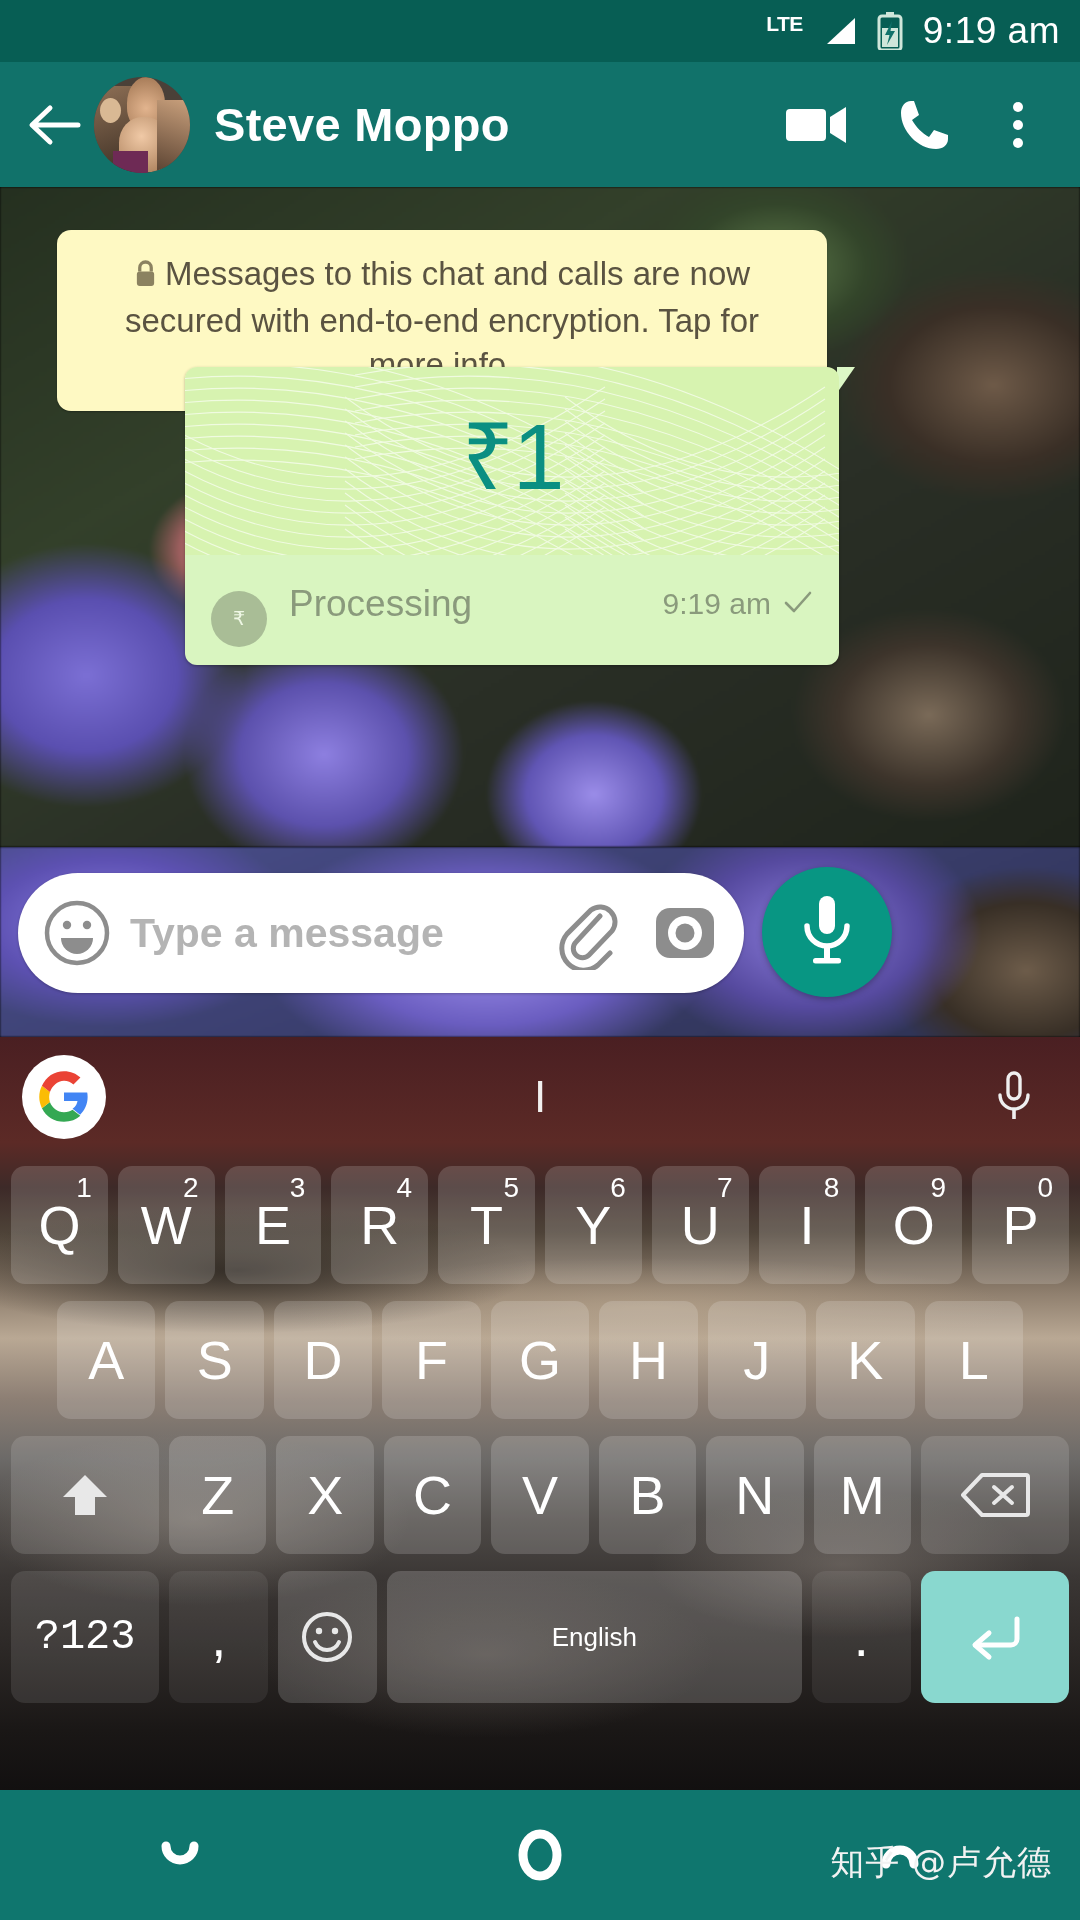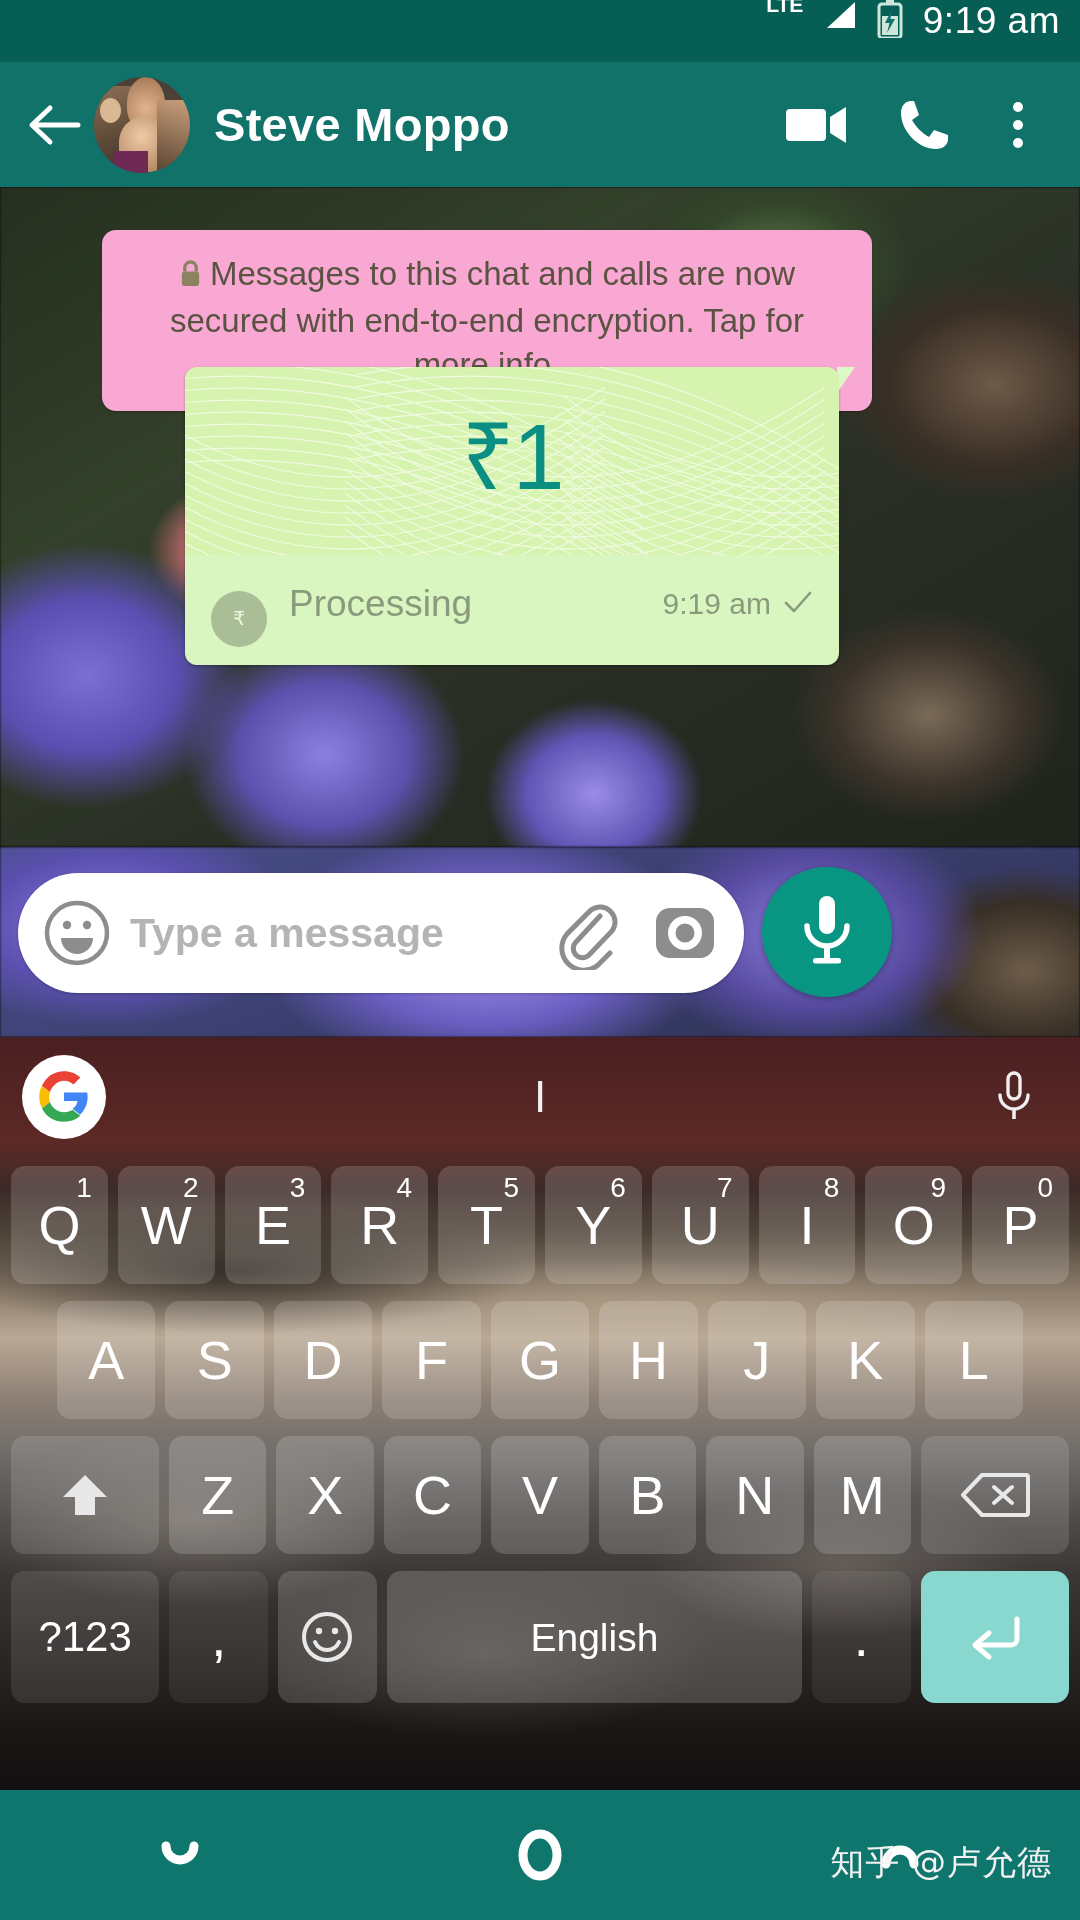"LTE" .statusbar { align-items: flex-start -> center }
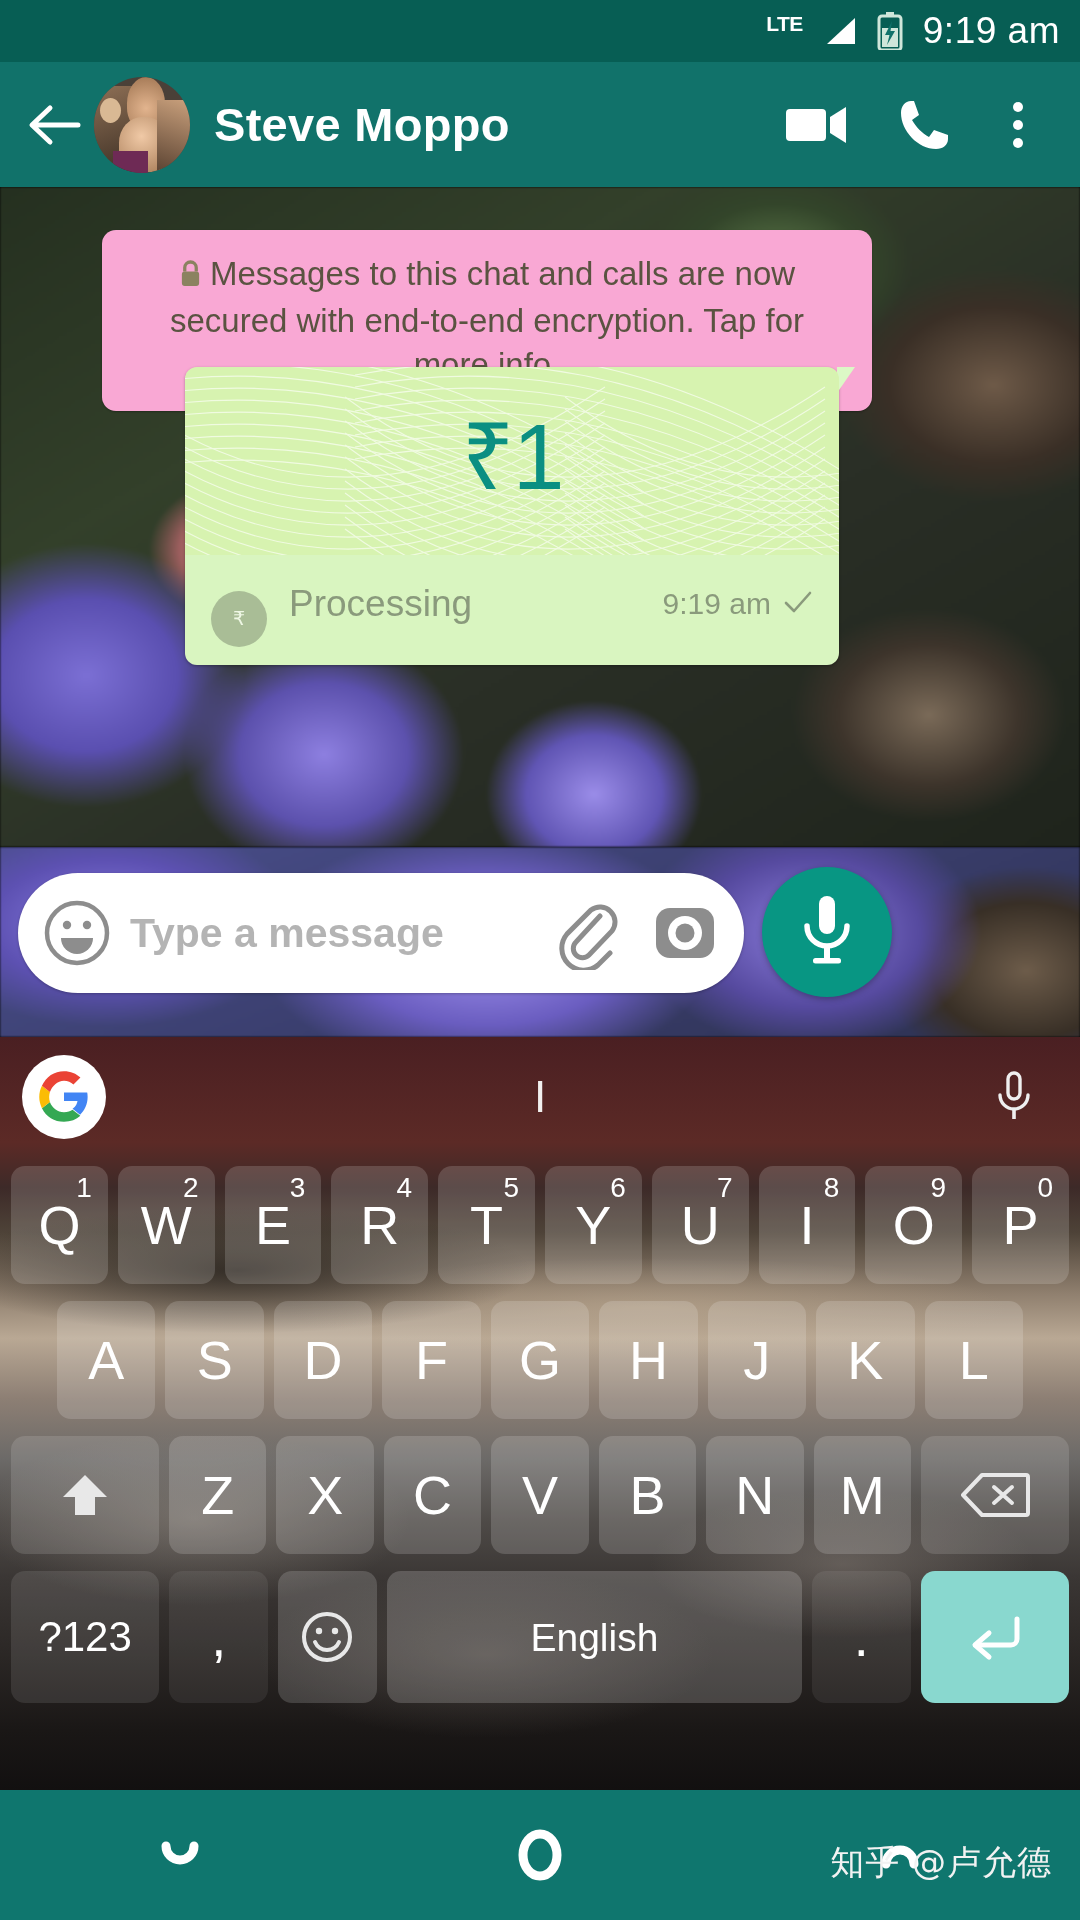"Messages to this chat and" .enc-notice { background: #f9a8d4 -> #fef9c3; margin-left: 45px -> none }
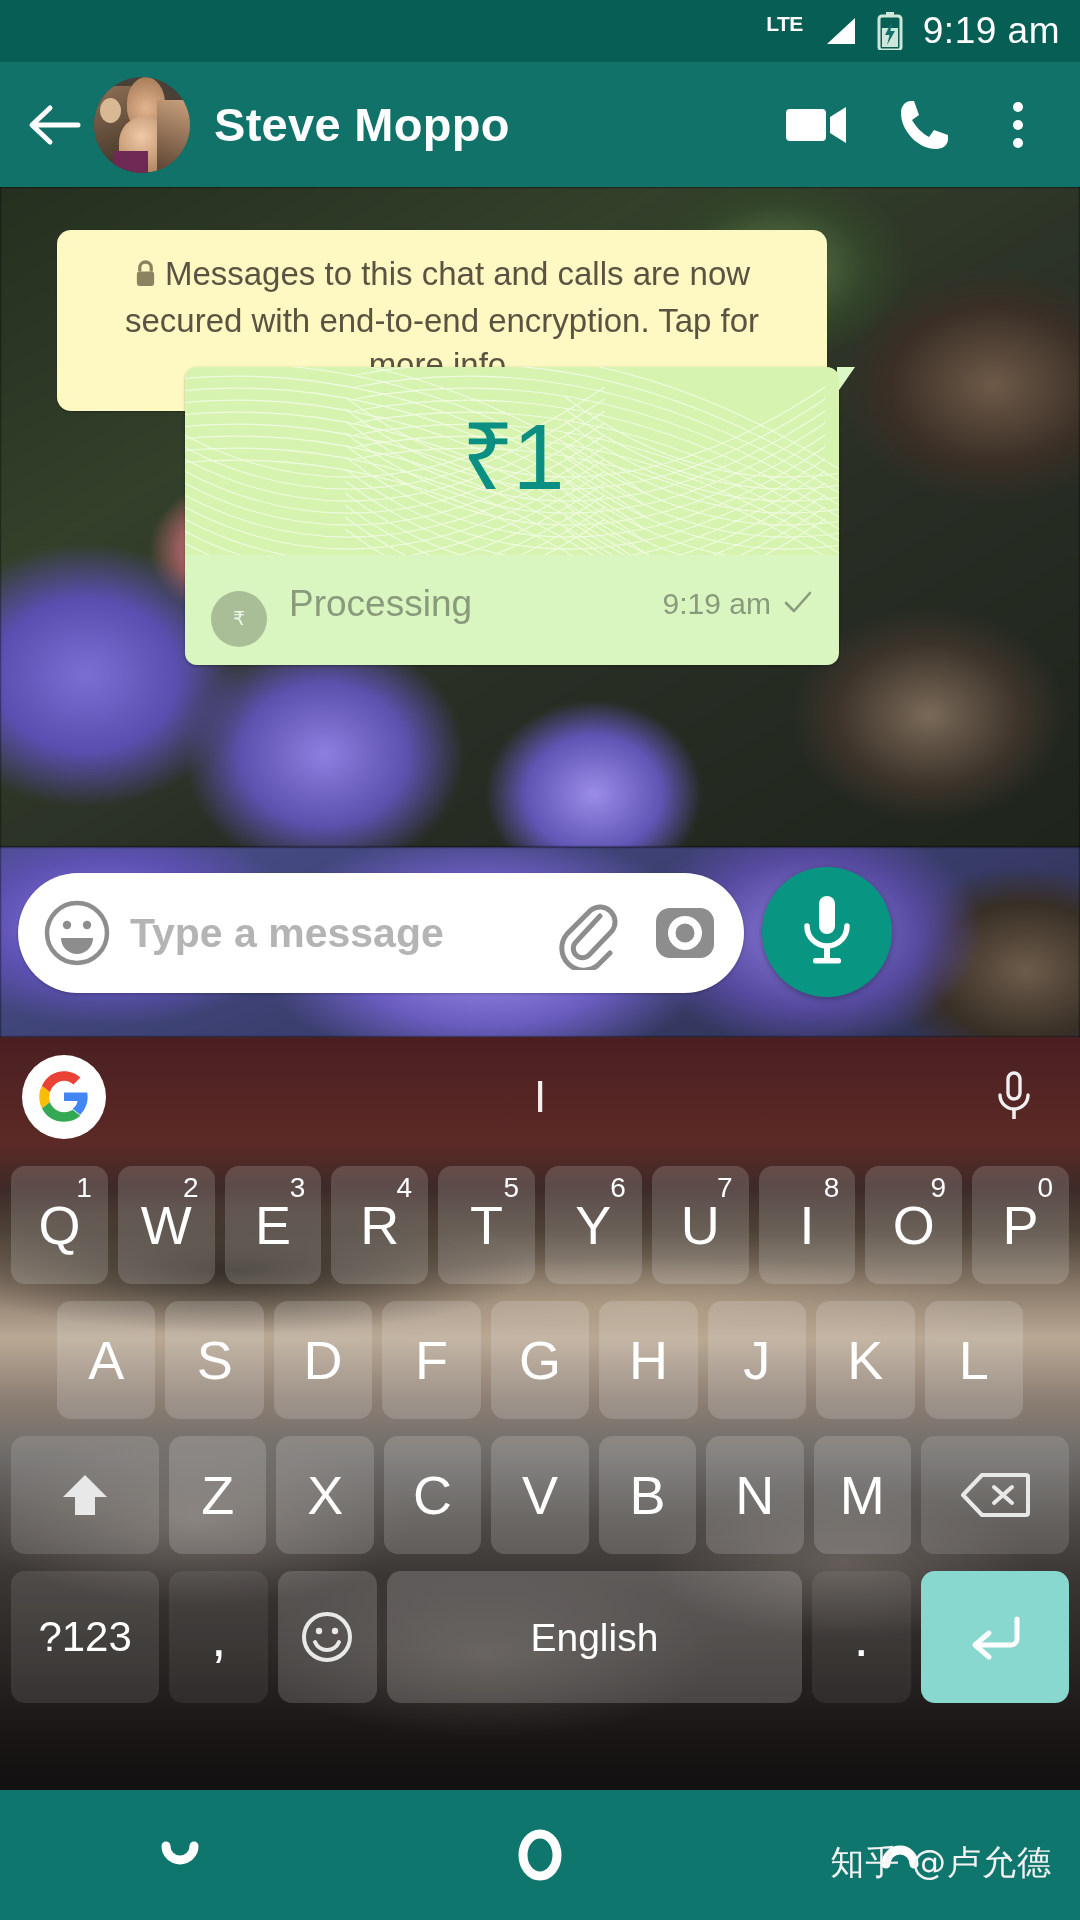"?123" .key.sym .kl { font-family: none -> Liberation Mono, monospace }
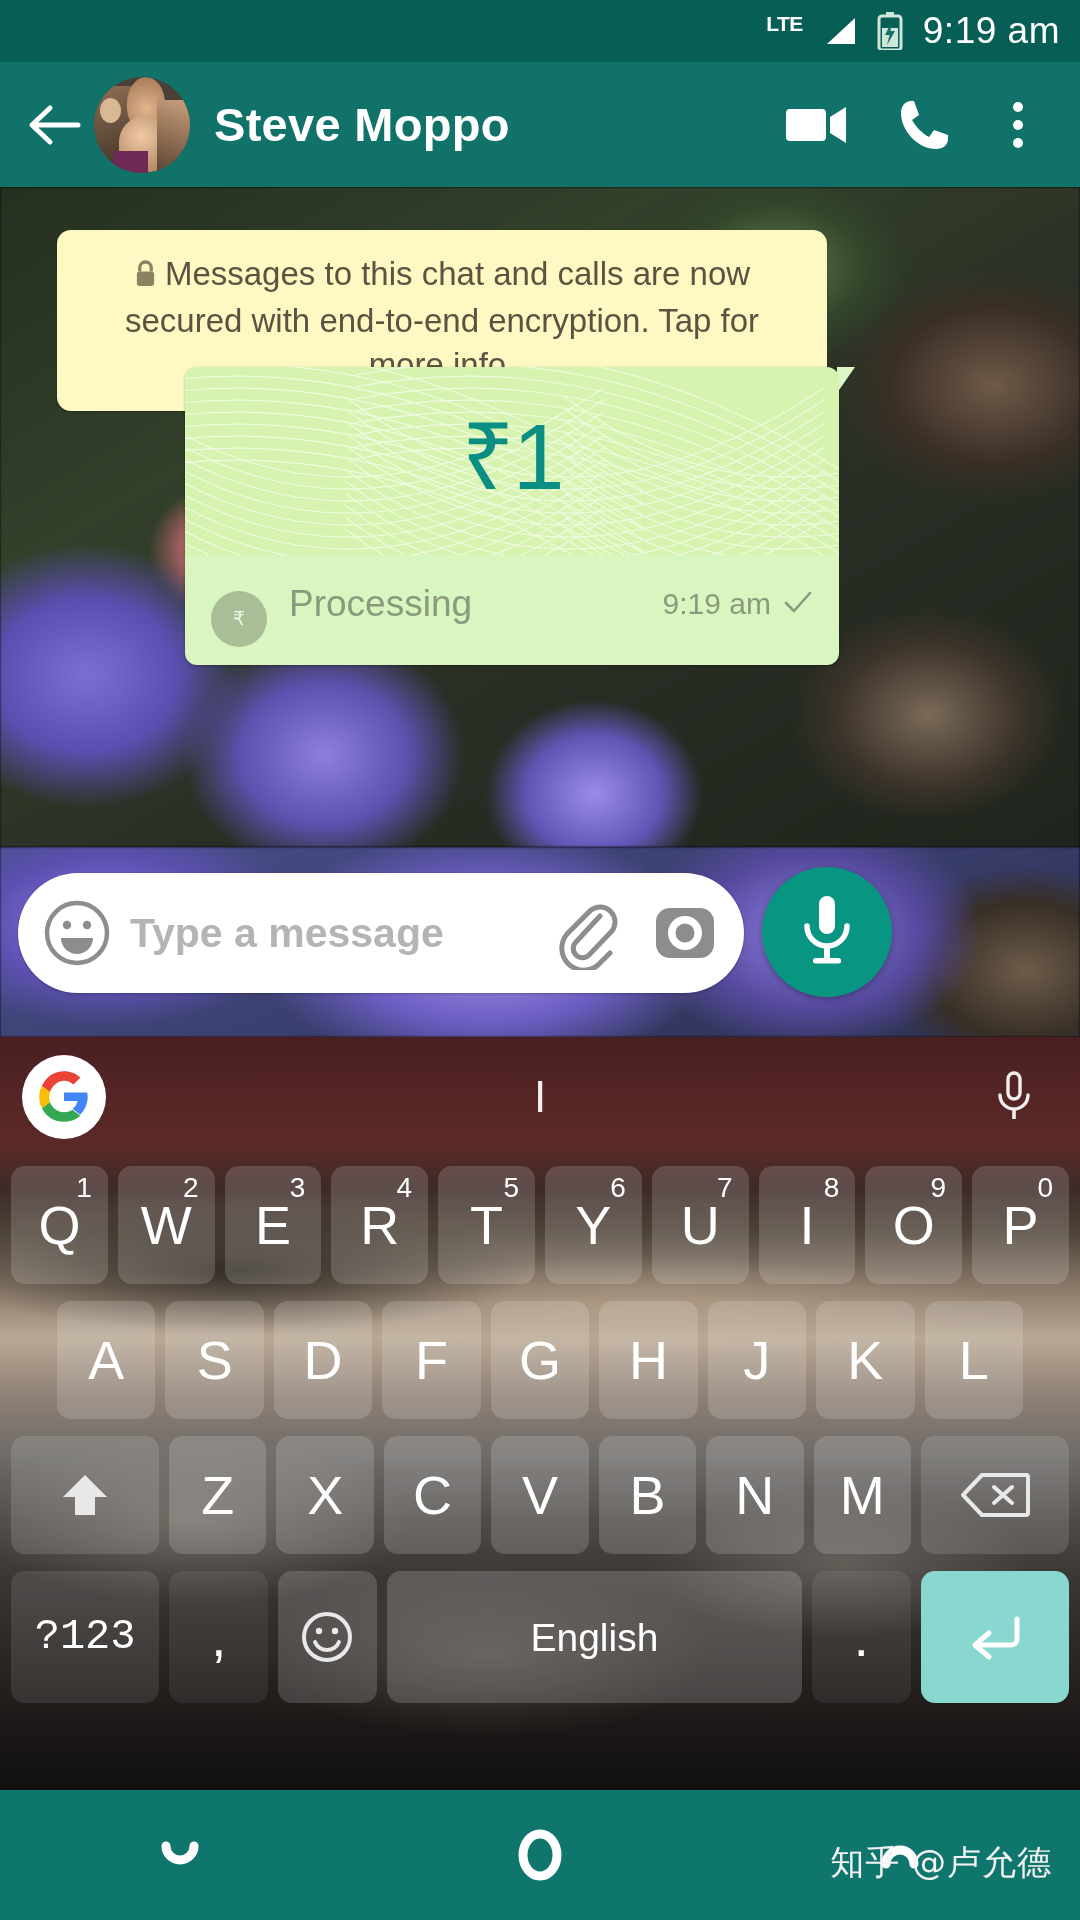"English" .key.space .kl { font-size: 39px -> 26px }
